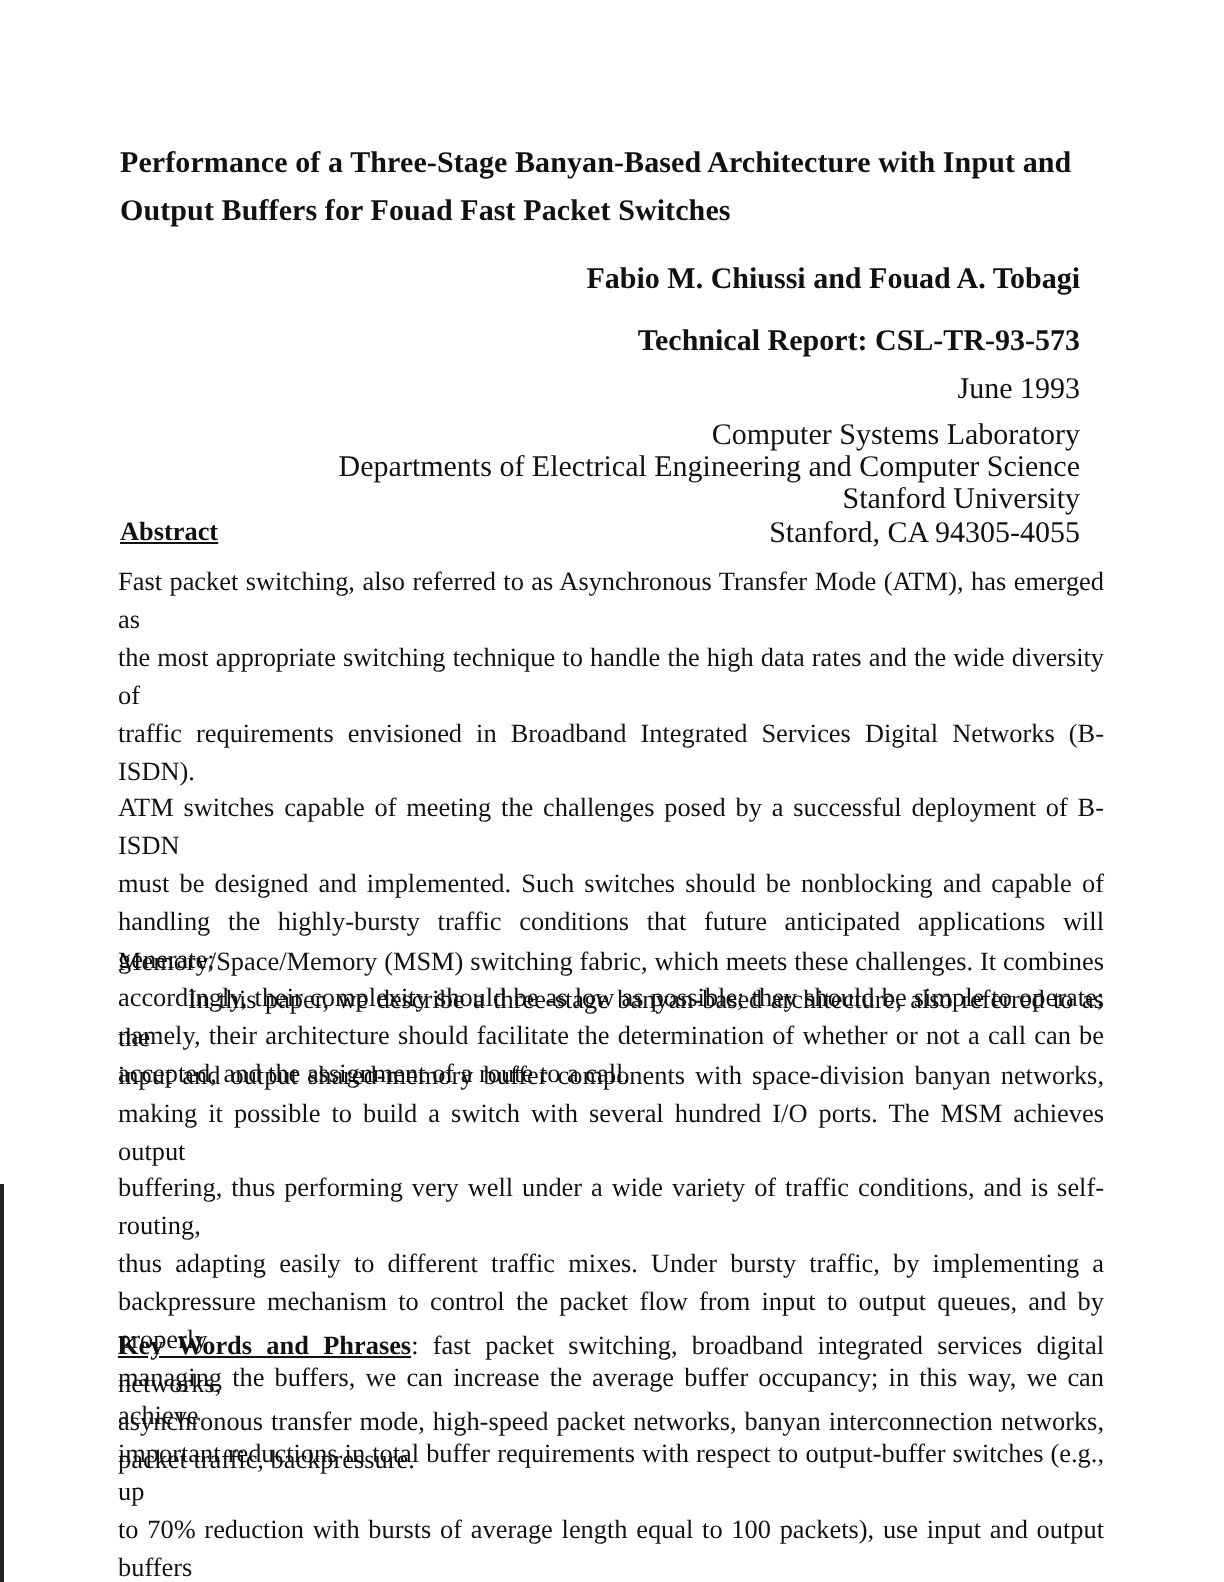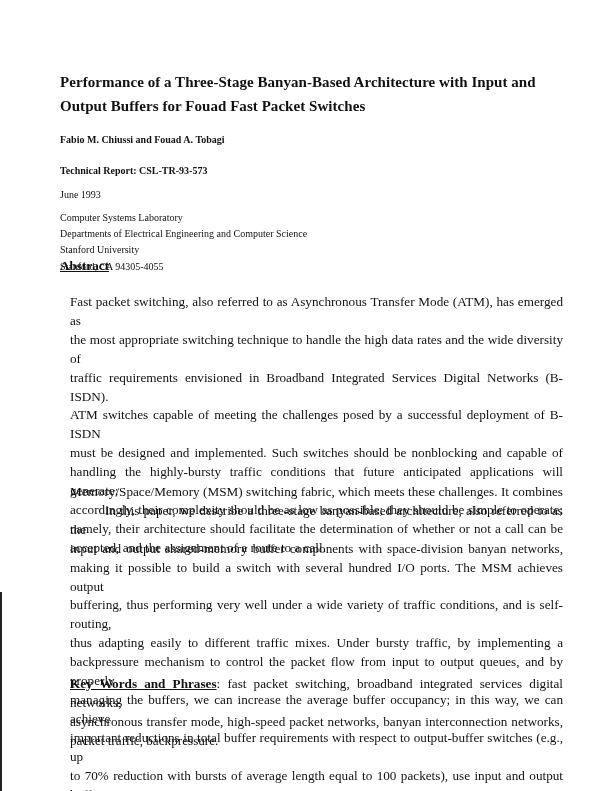"Fabio M. Chiussi and Fouad" .centered { font-size: 10px -> 15px; left: 60px -> 48px; text-align: left -> right }
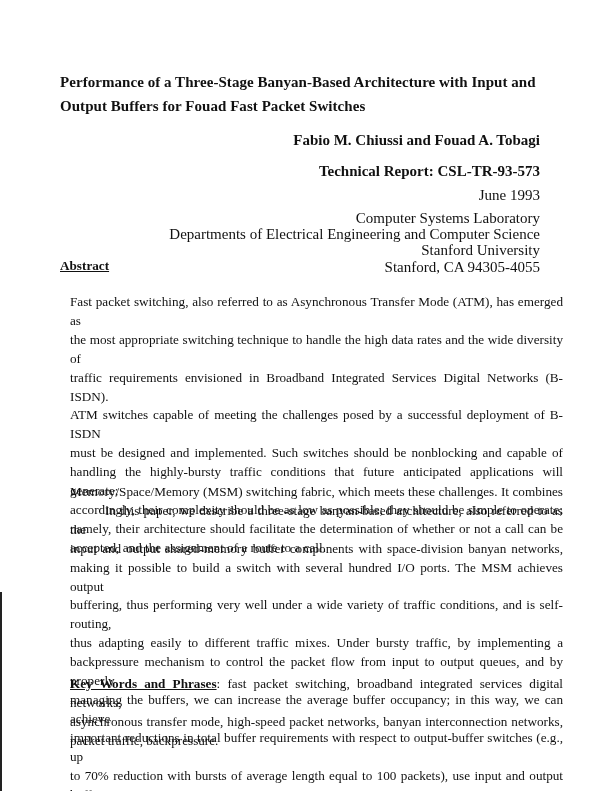"Fast packet switching, also referred" .para { margin: 11px -> 0 }
